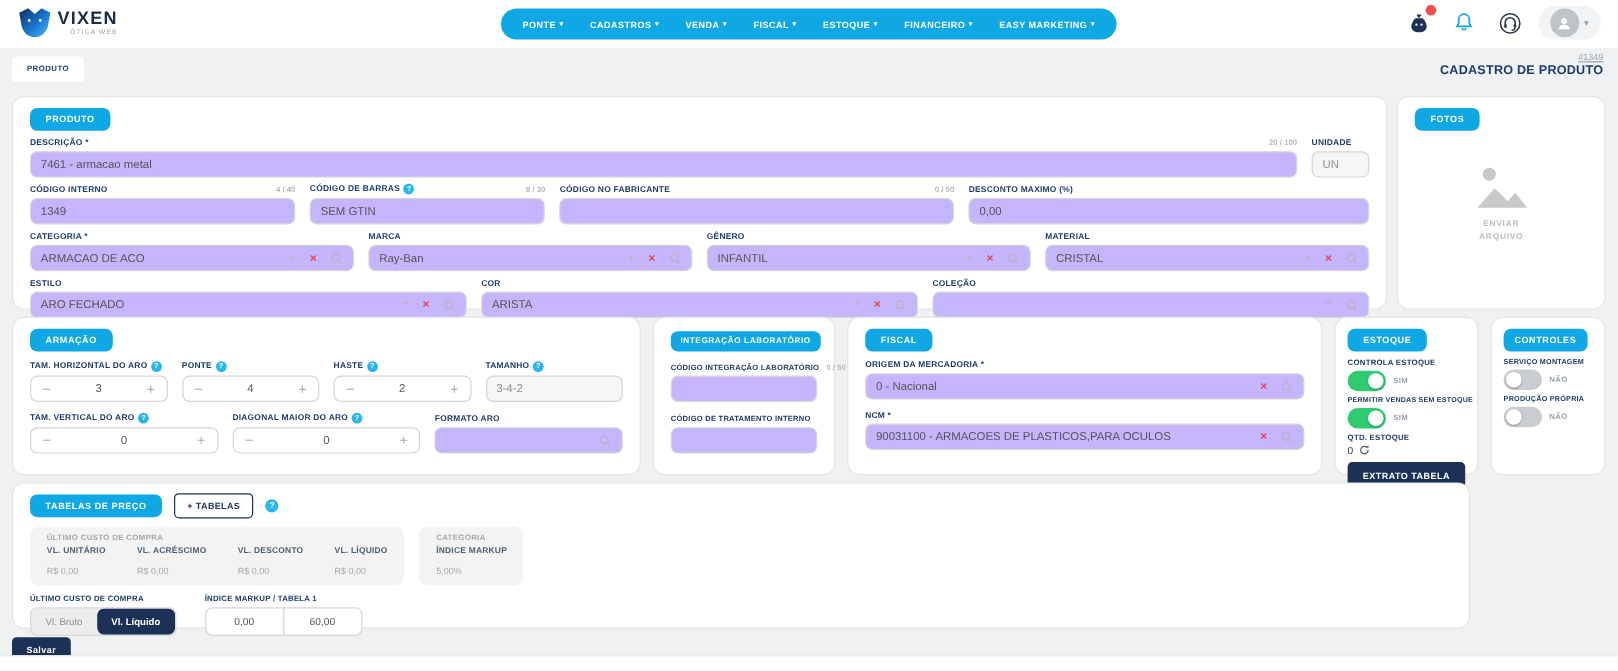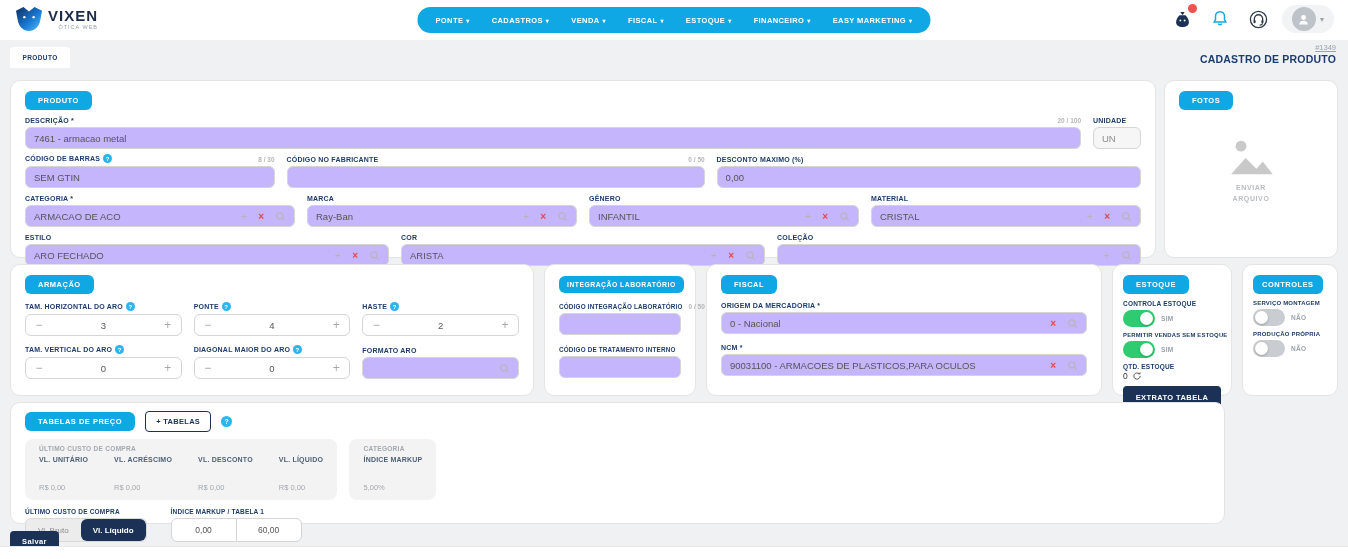"1349" div.fld { html: none -> <div> <div> <span>CÓDIGO INTERNO</span> <span>4 / 40</span> </div> <input> </div> }
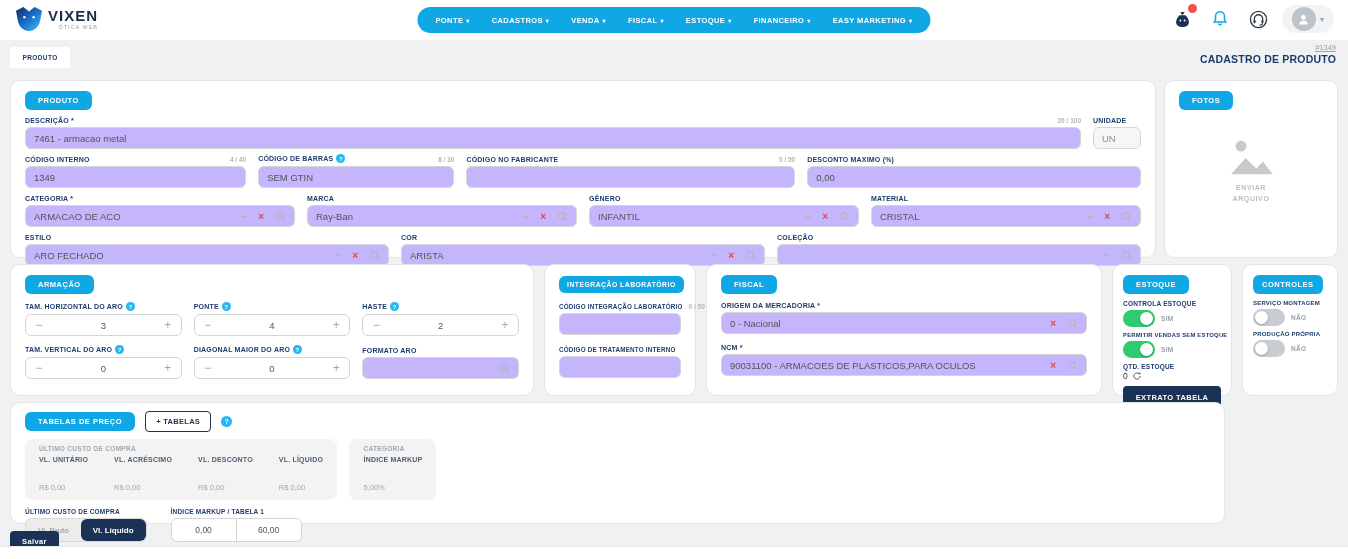"3-4-2" div.fld { html: none -> <div> <div> <span> <span>TAMANHO</span> <span>?</span> </span> </div> <input> </div> }
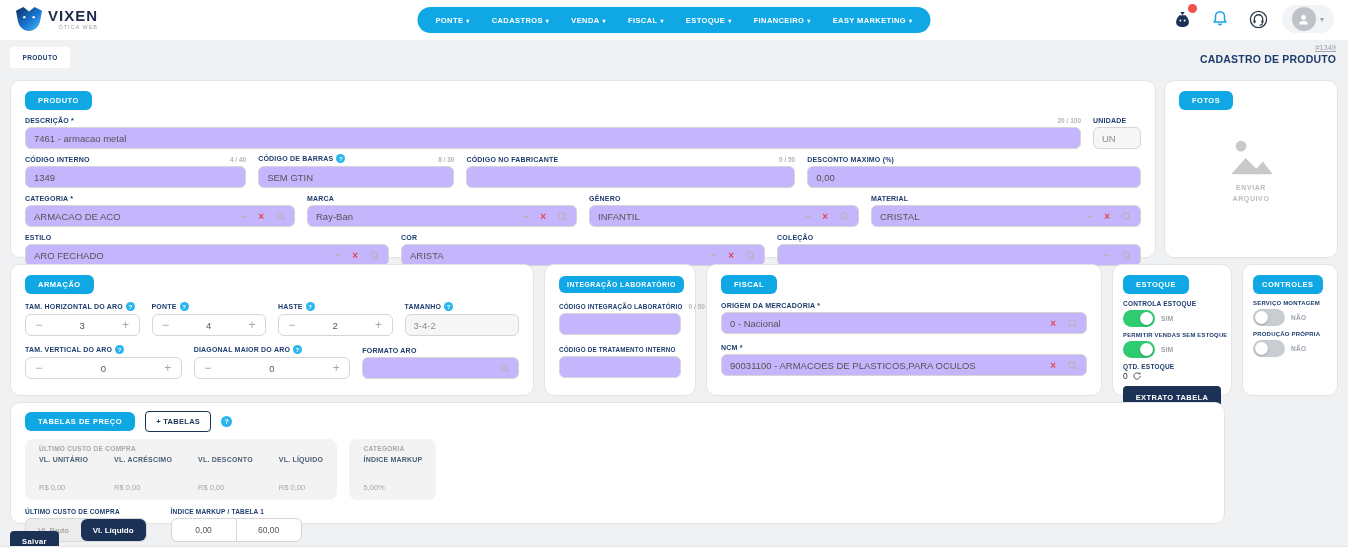"R$ 0,00" .gc-col { gap: 20px -> 8px }
